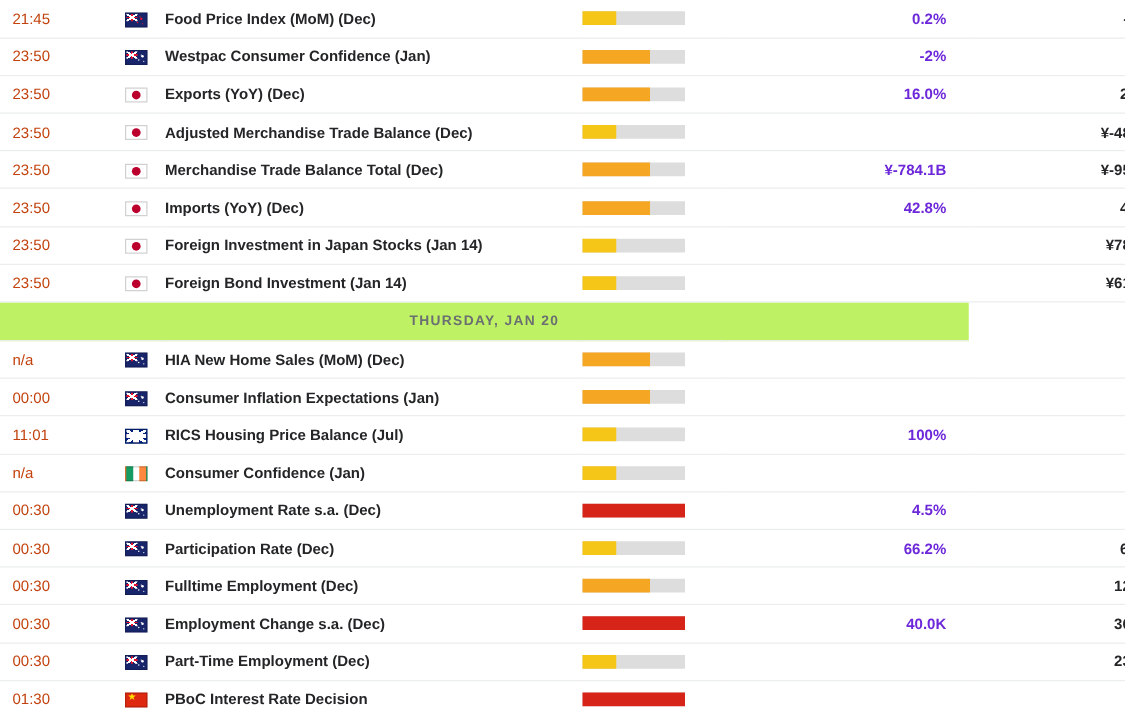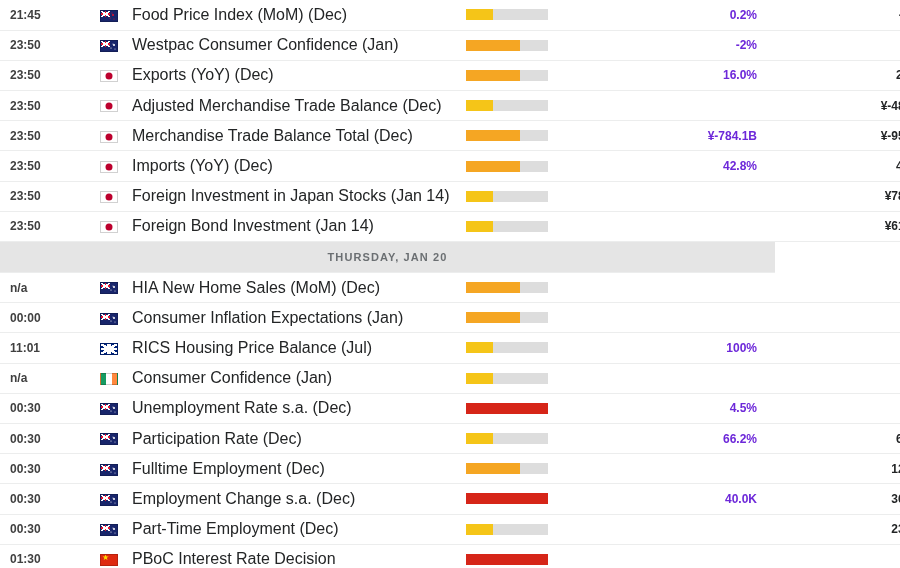"21:45" .col-time { color: #404040 -> #c2410c; font-weight: 700 -> 400 }
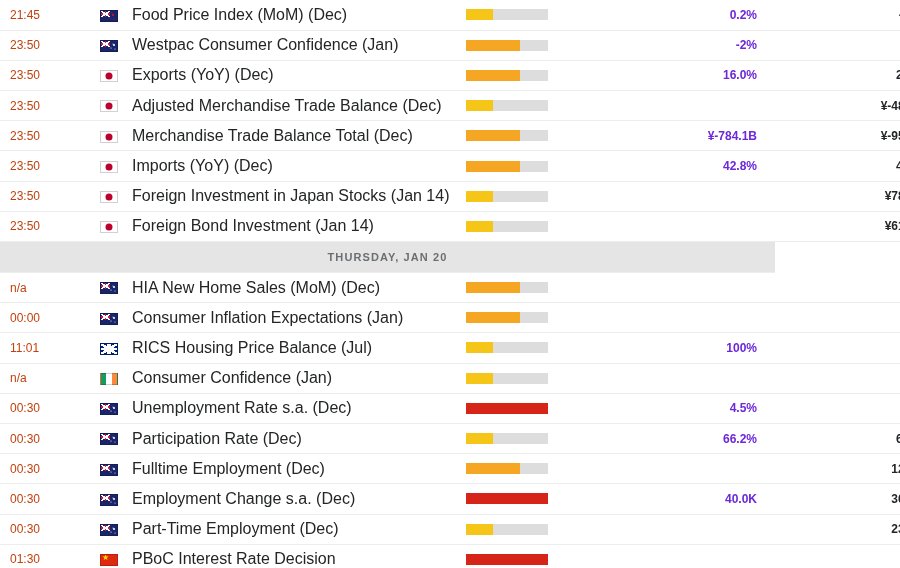"Food Price Index (MoM) (Dec)" .col-event { font-size: 16px -> 12px; font-weight: 400 -> 700 }
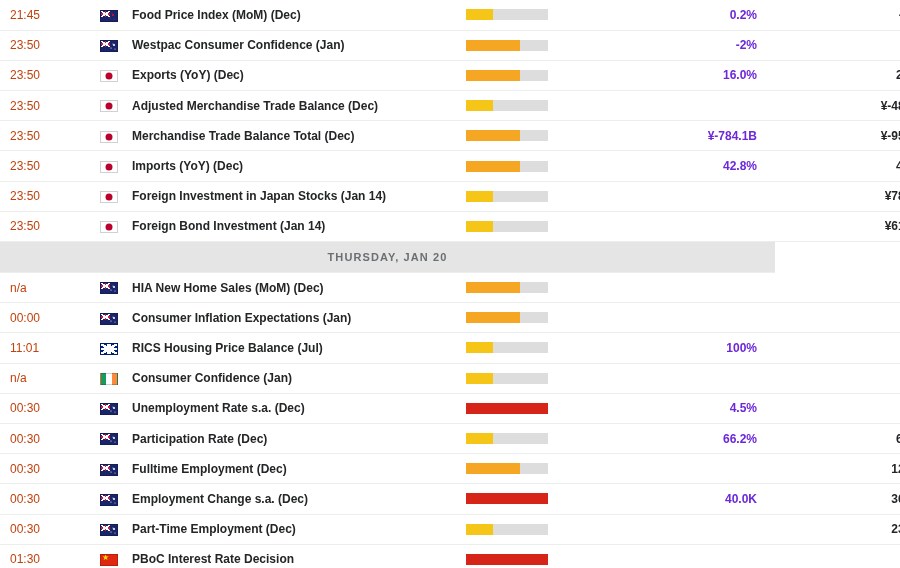"THURSDAY, JAN 20" .day-row td { background: #e5e5e5 -> #bef264 }
